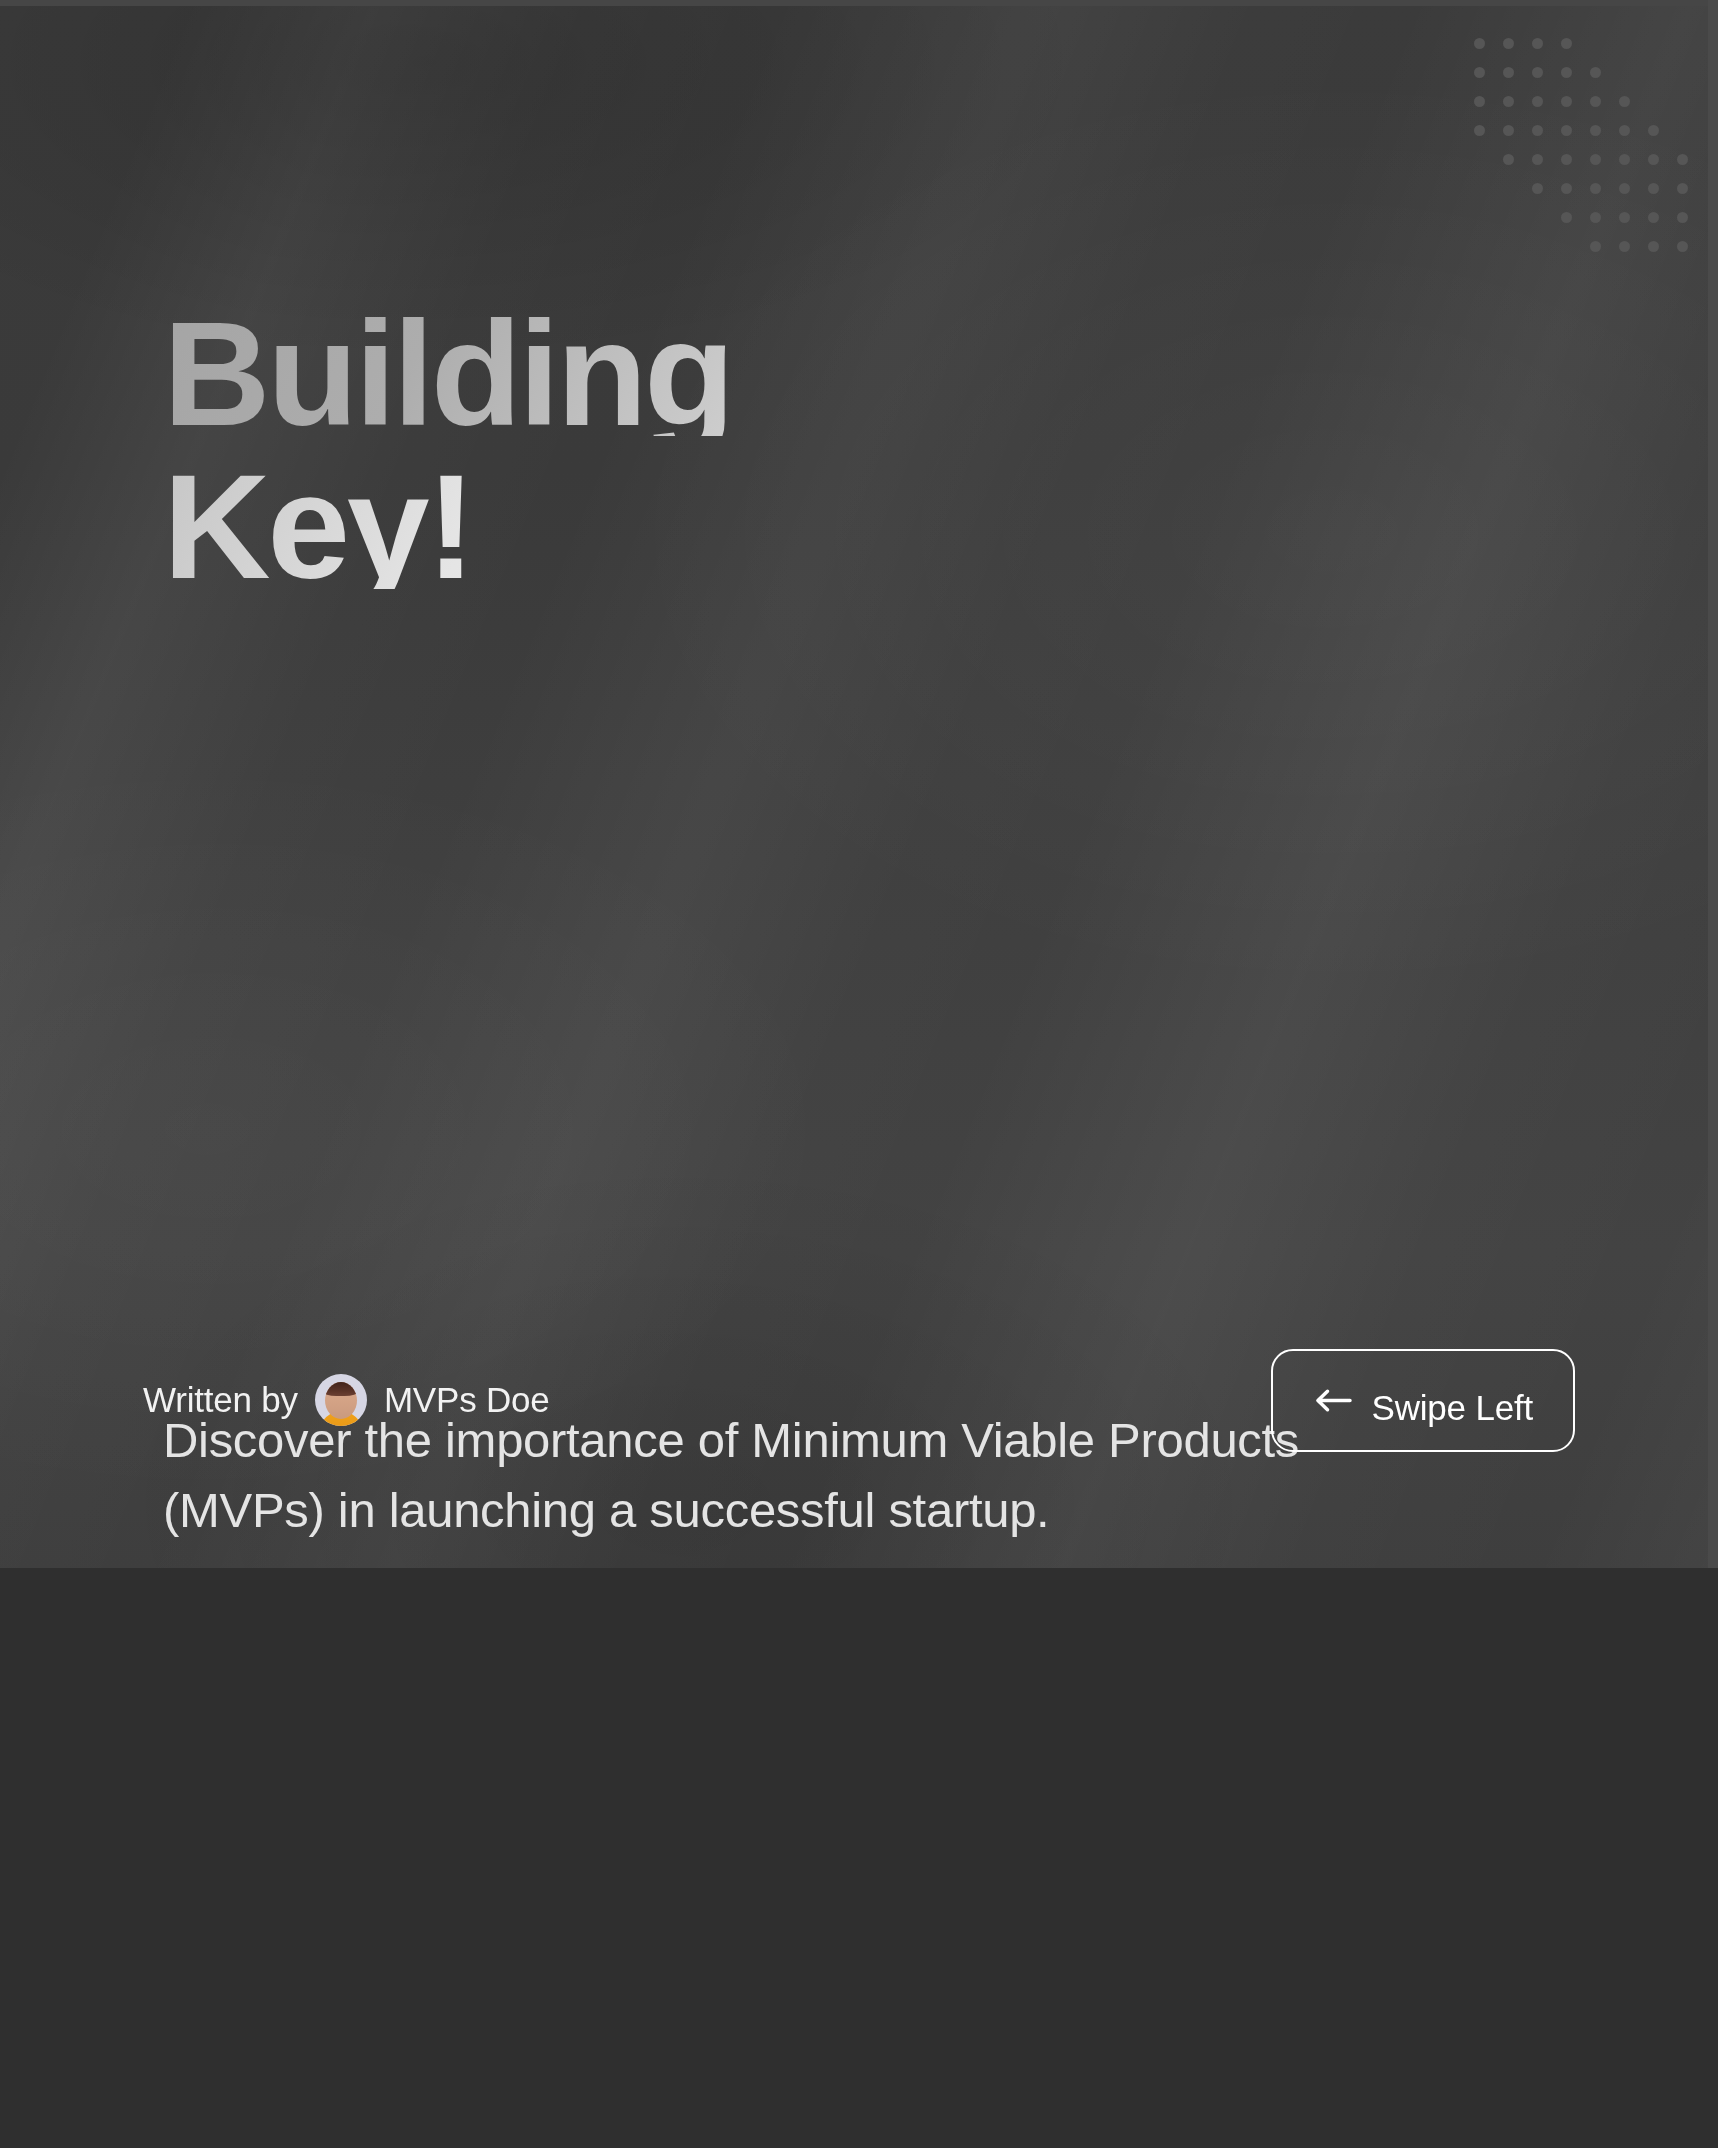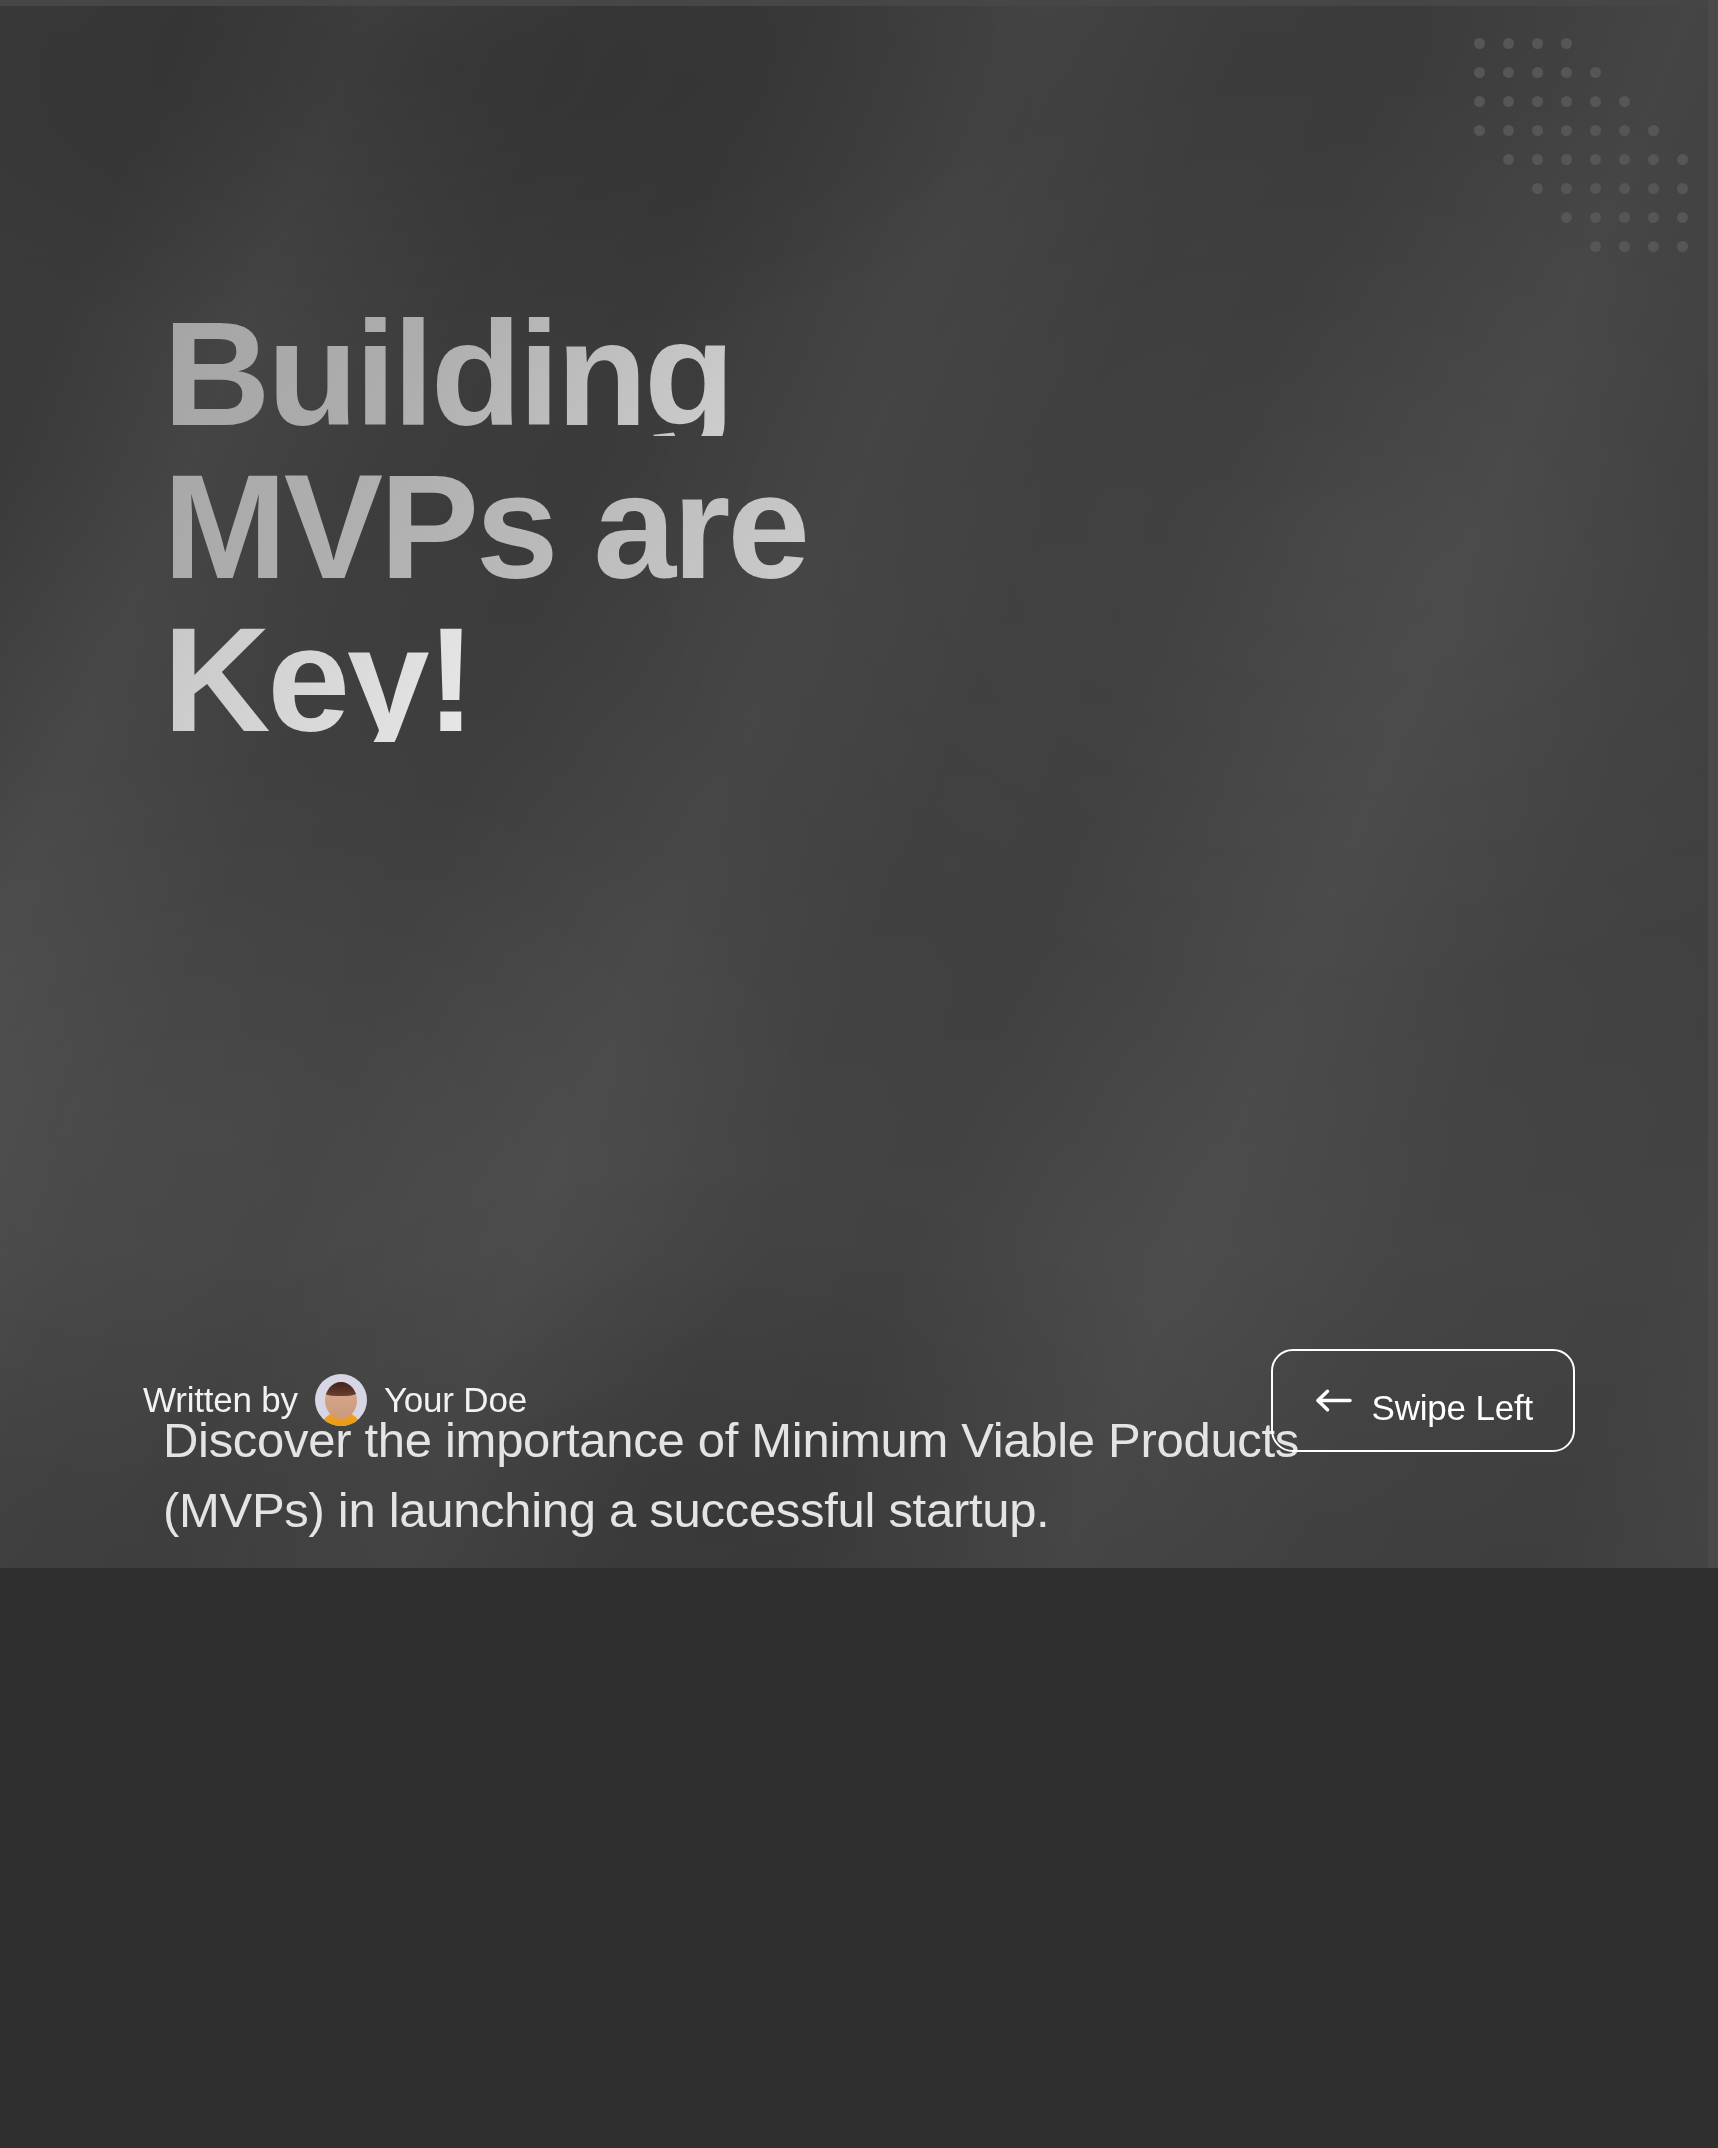"MVPs are" span.line { html: <span>MVPs are</span> -> none }
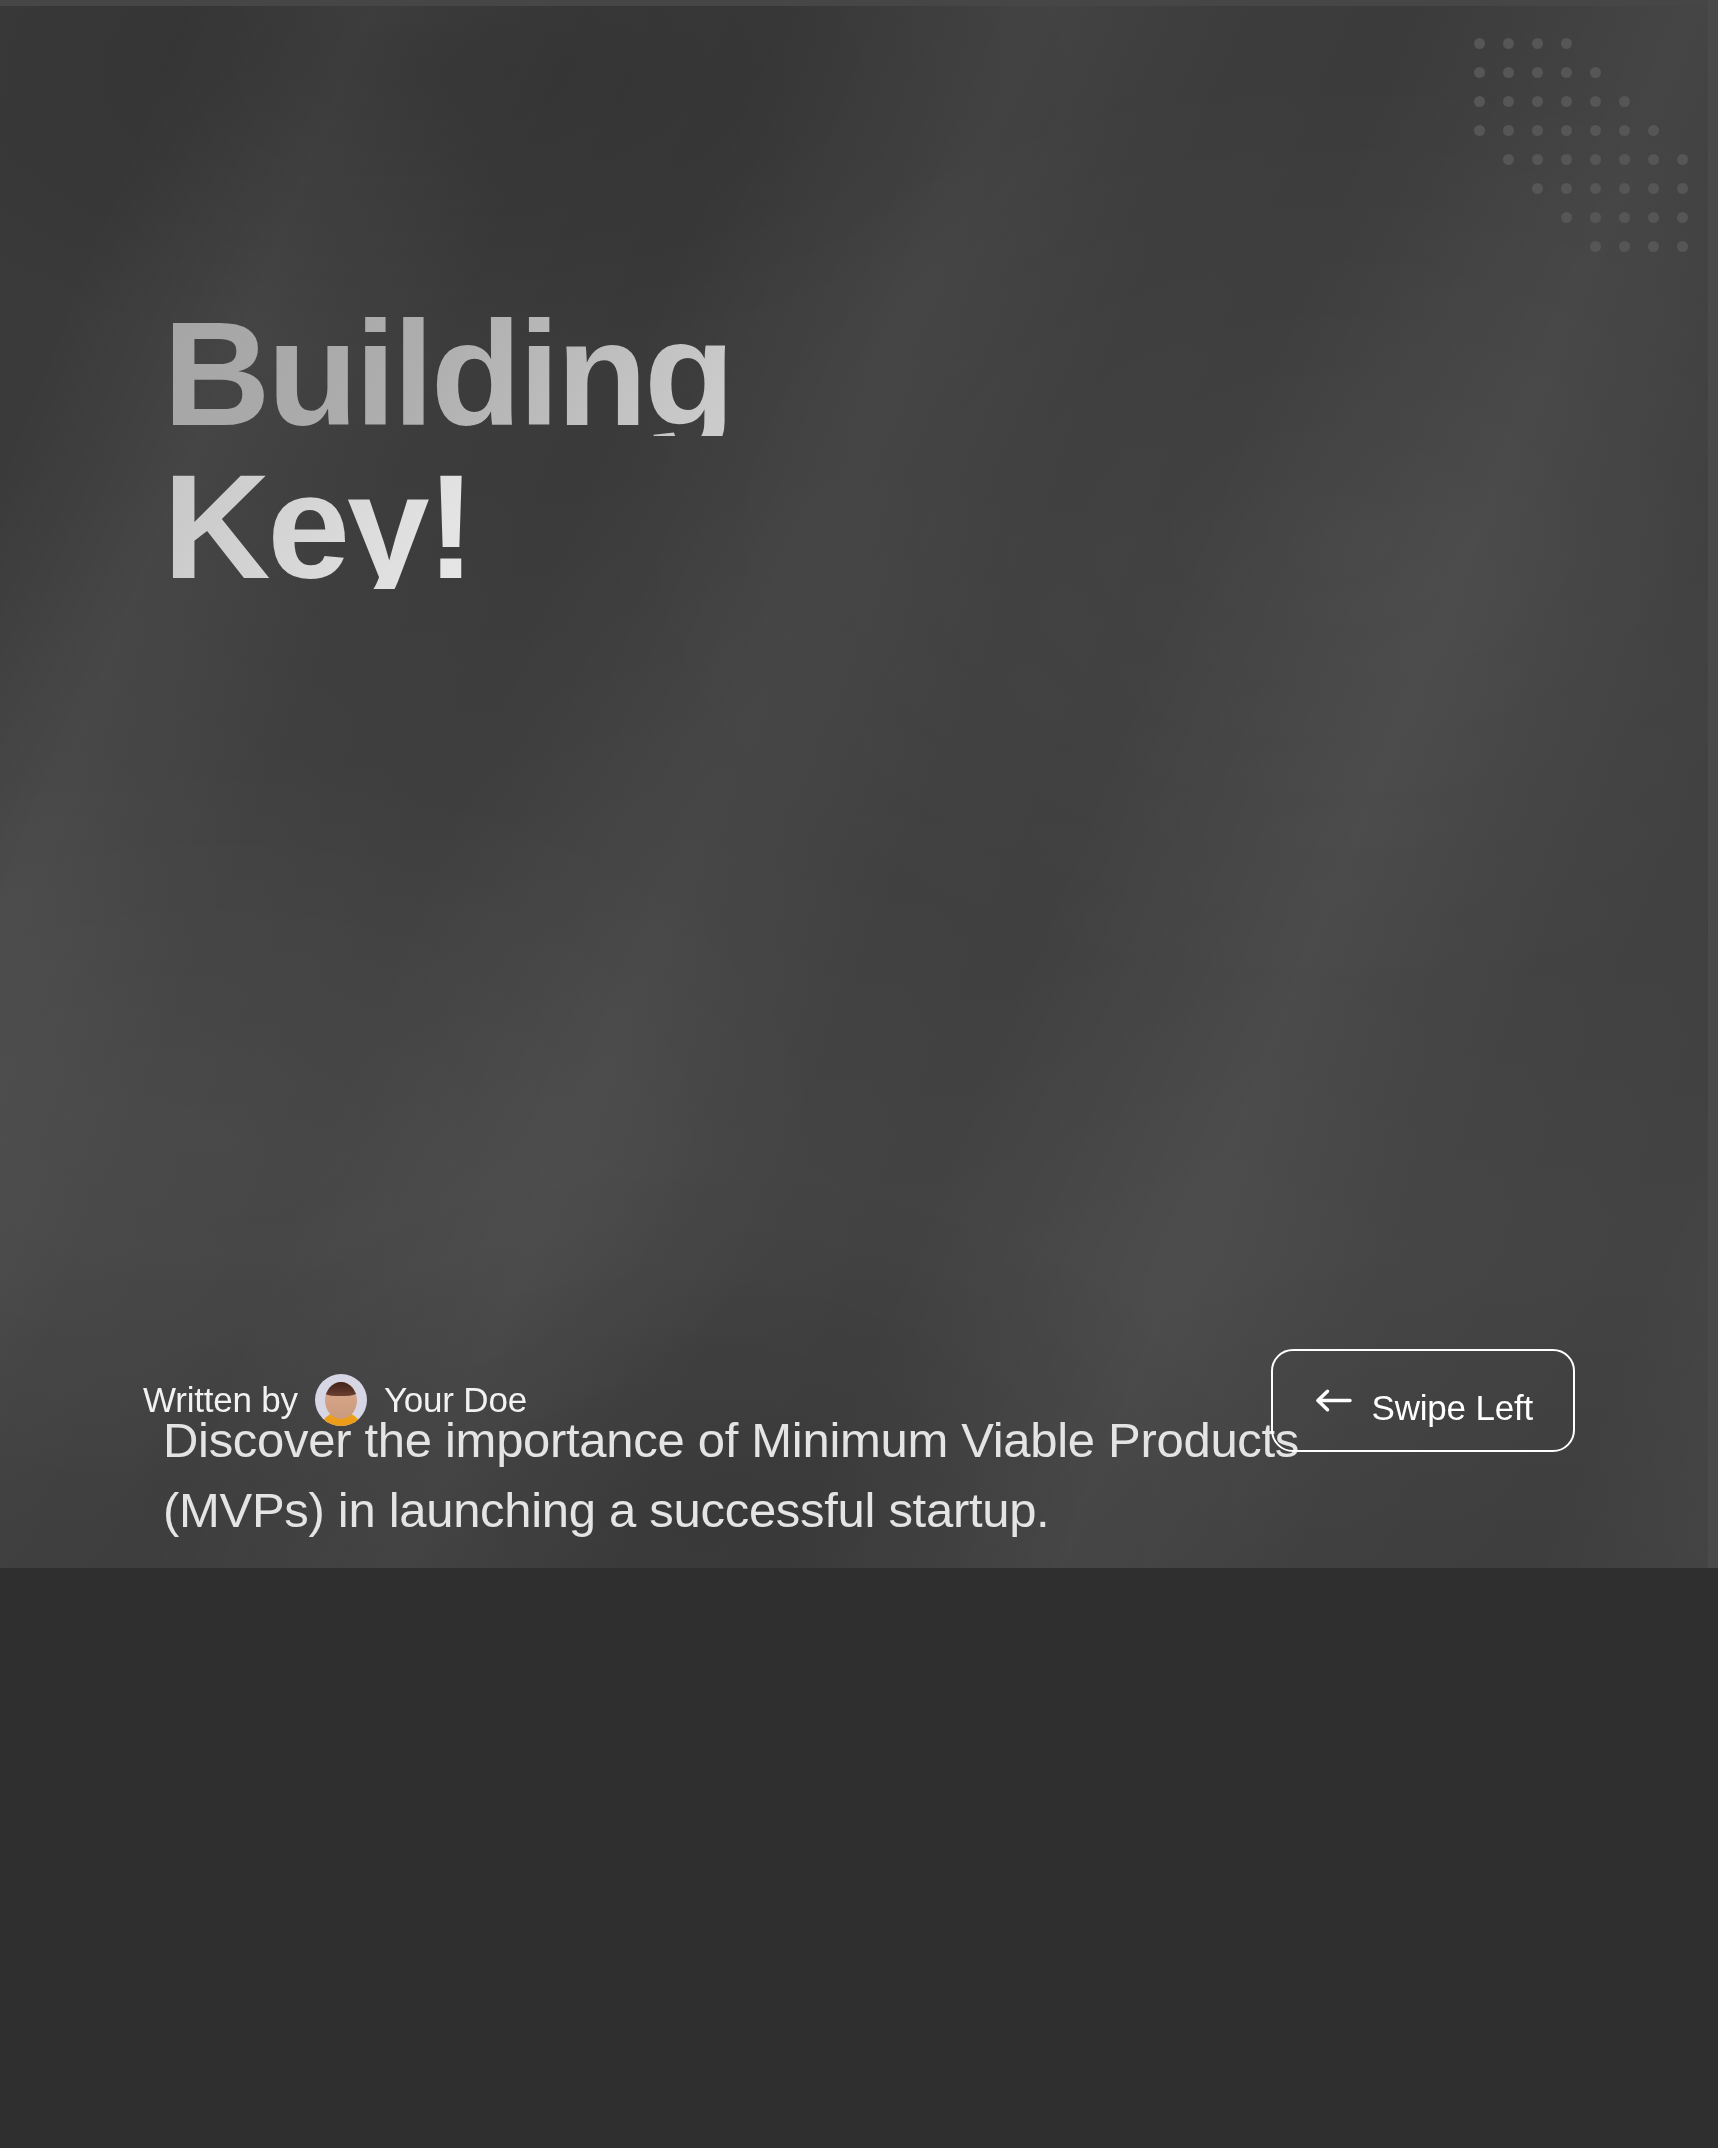"Your Doe" span.author-name { text: Your -> MVPs }
